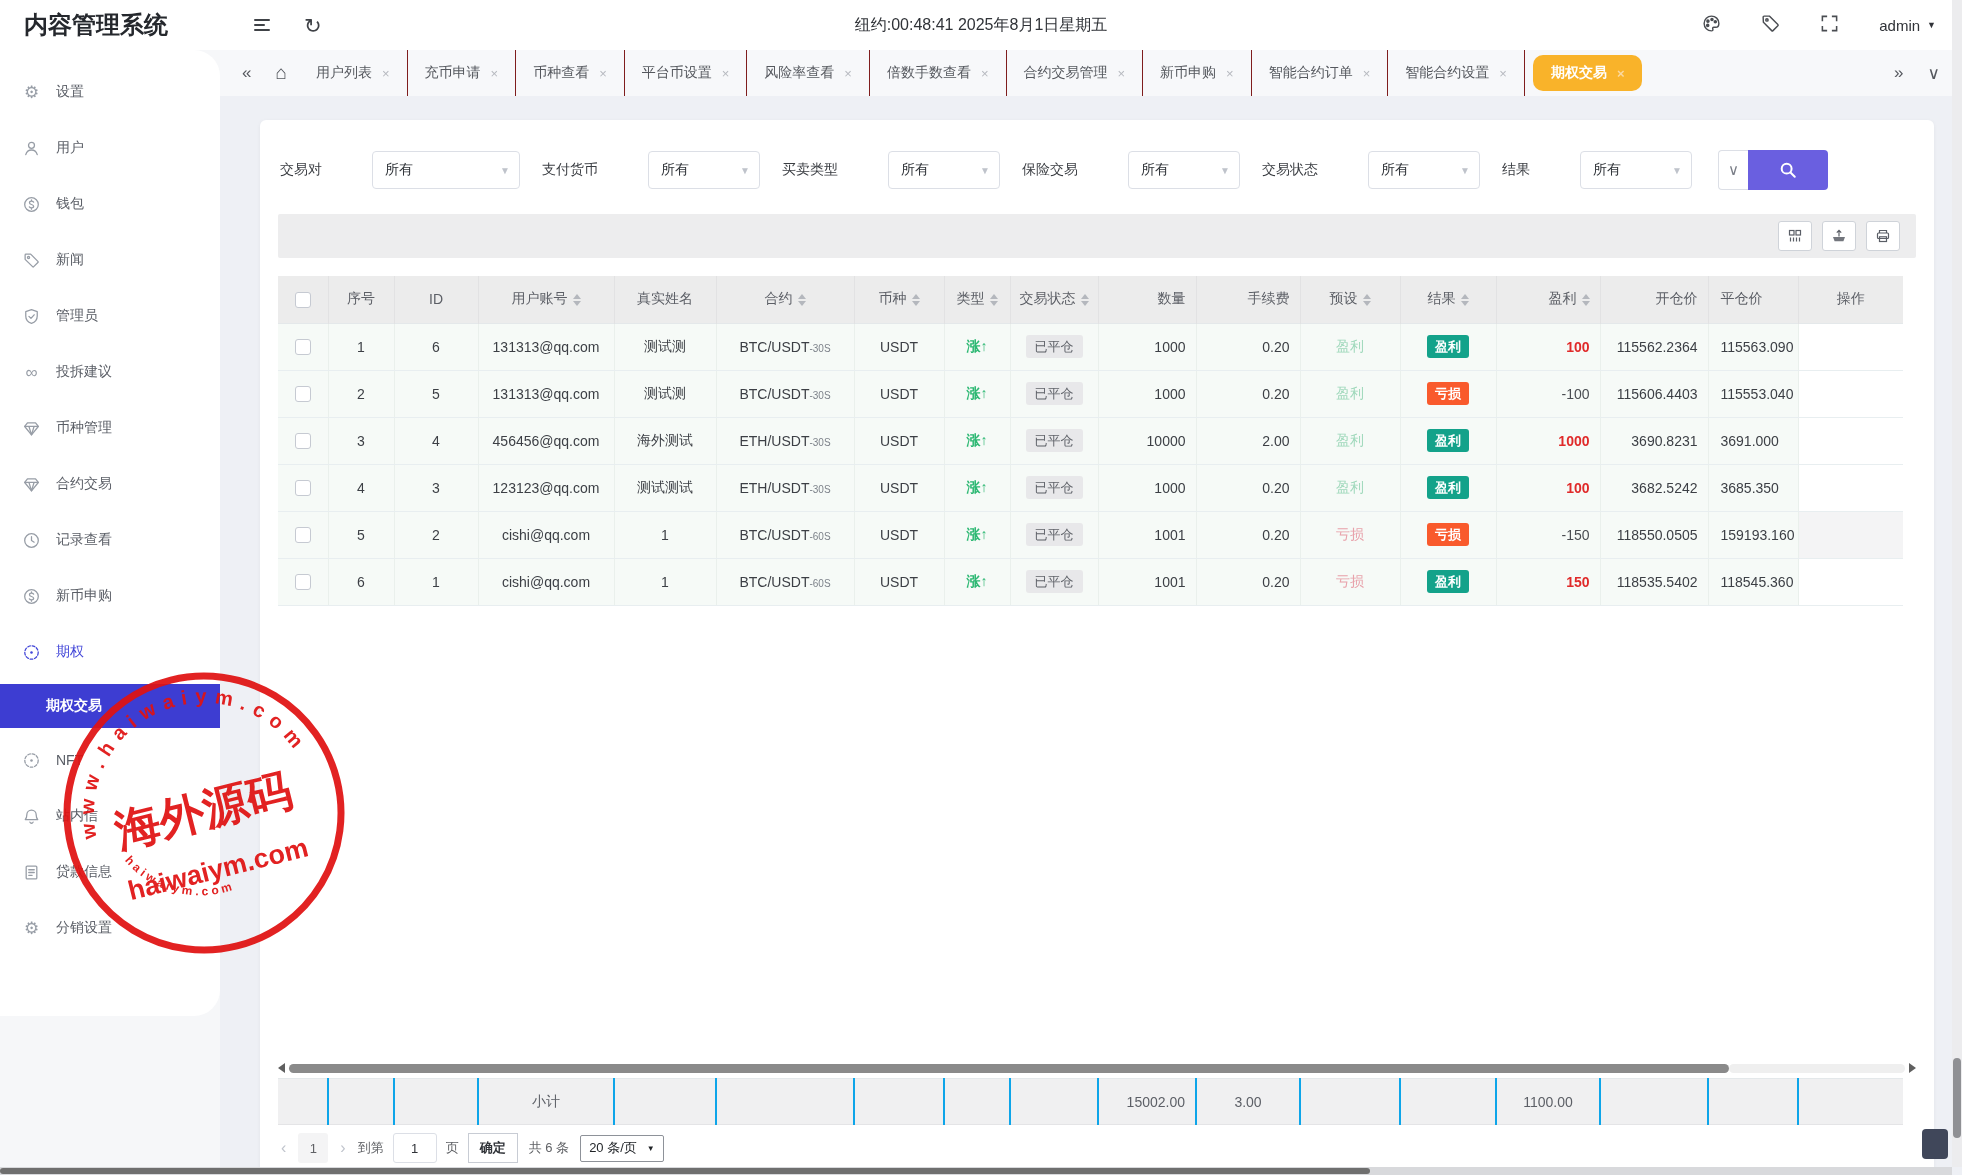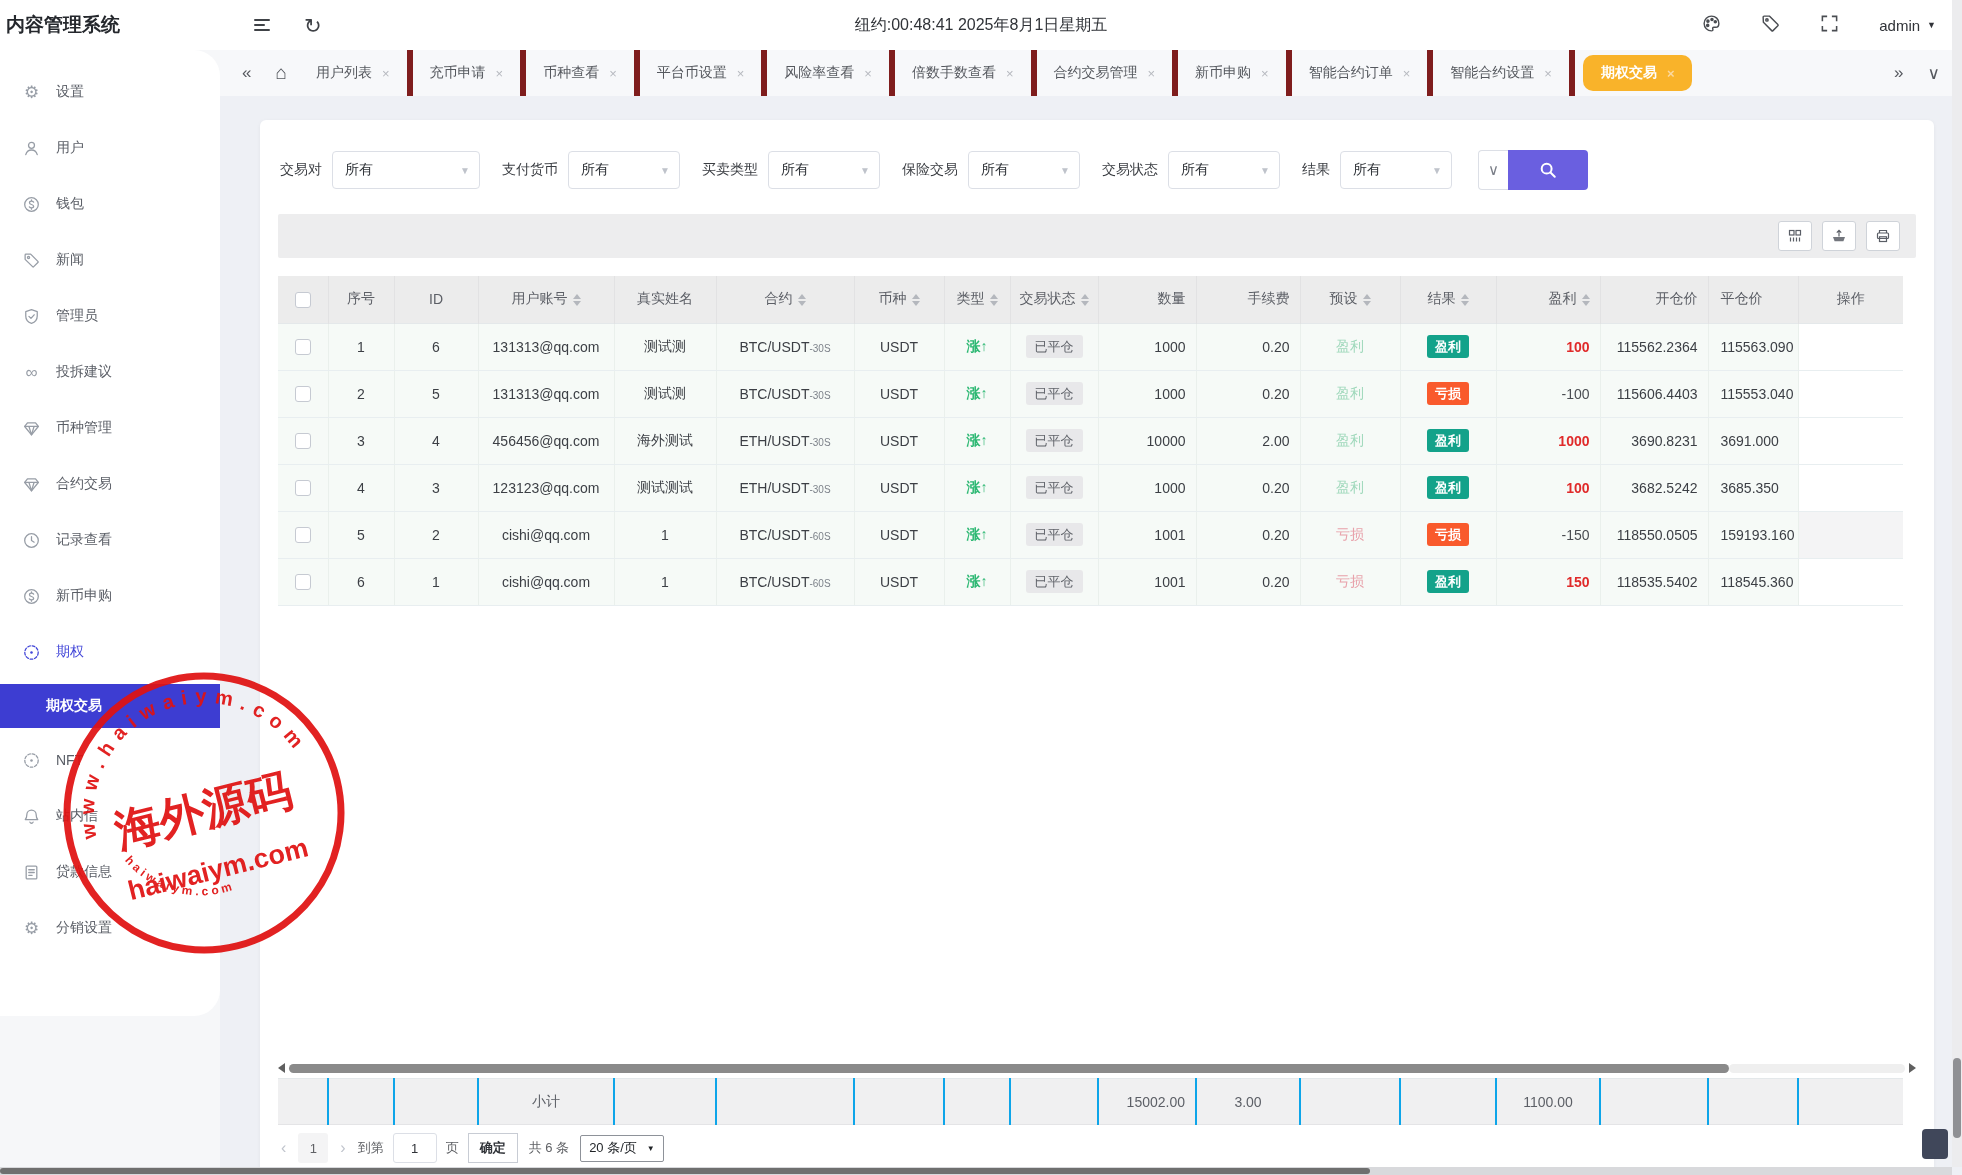"内容管理系统" .brand { font-size: 19px -> 24px; padding-left: 6px -> 24px }
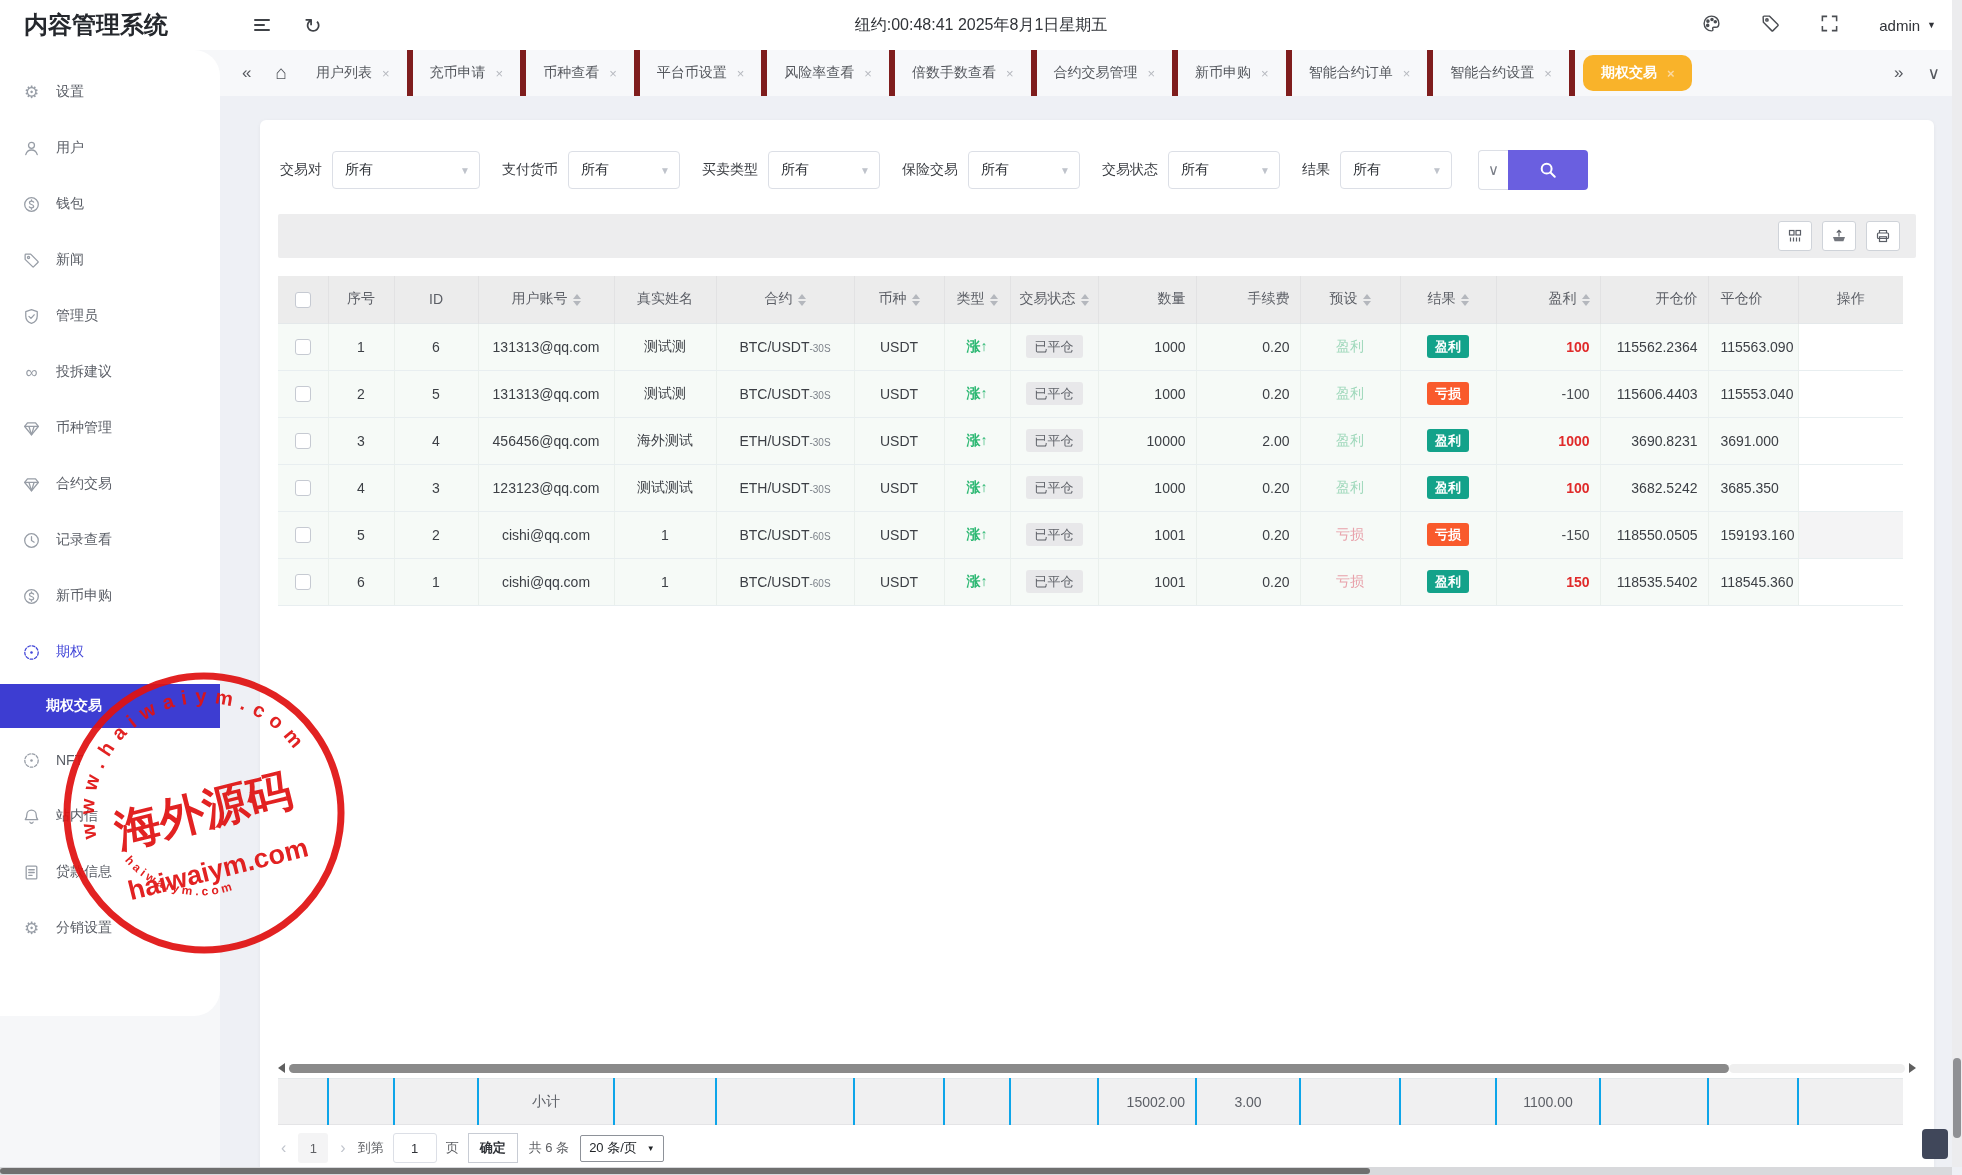"用户列表" .tab { border-right: 6px solid #7f1d1d -> 1px solid #7f1d1d }
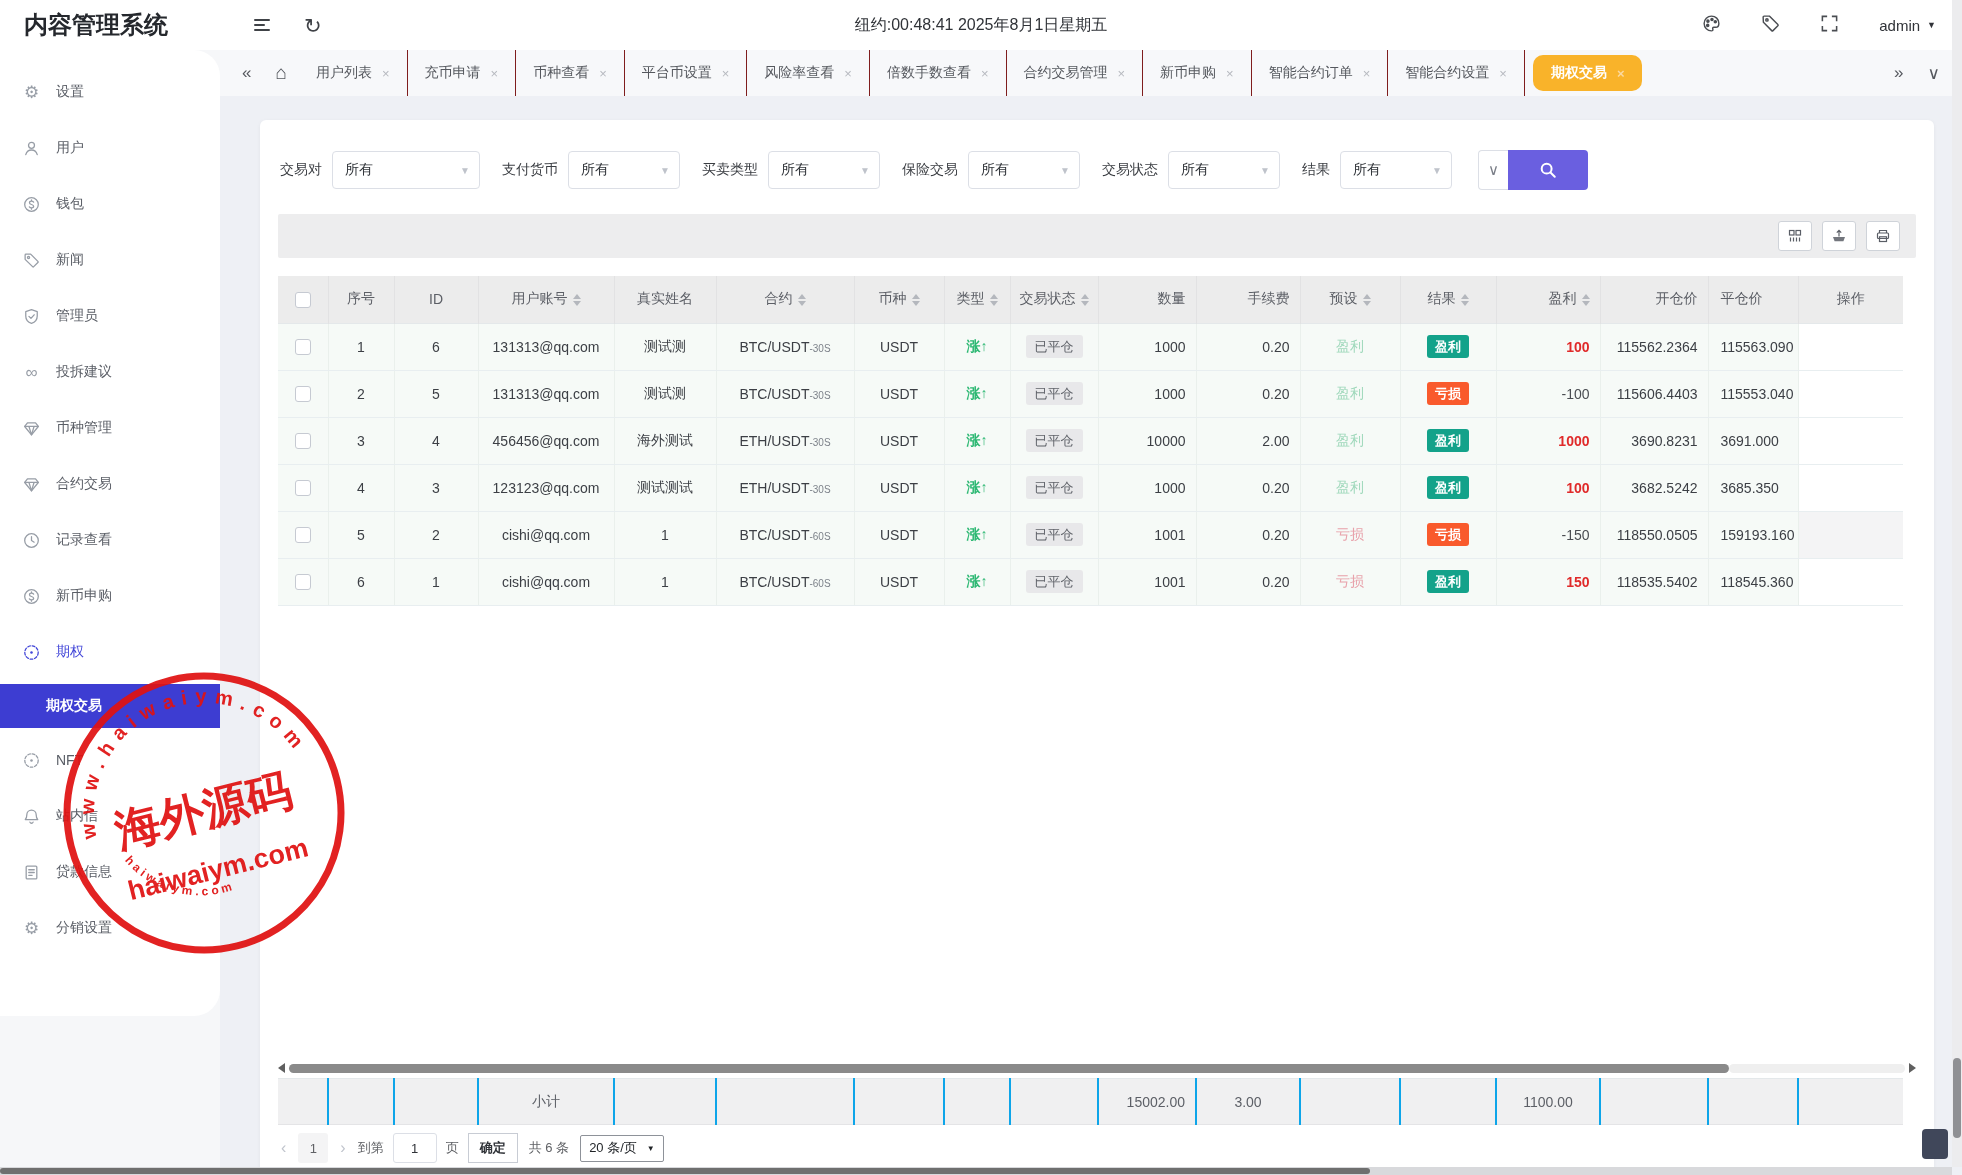"交易对" .fgroup { gap: none -> 40px }
